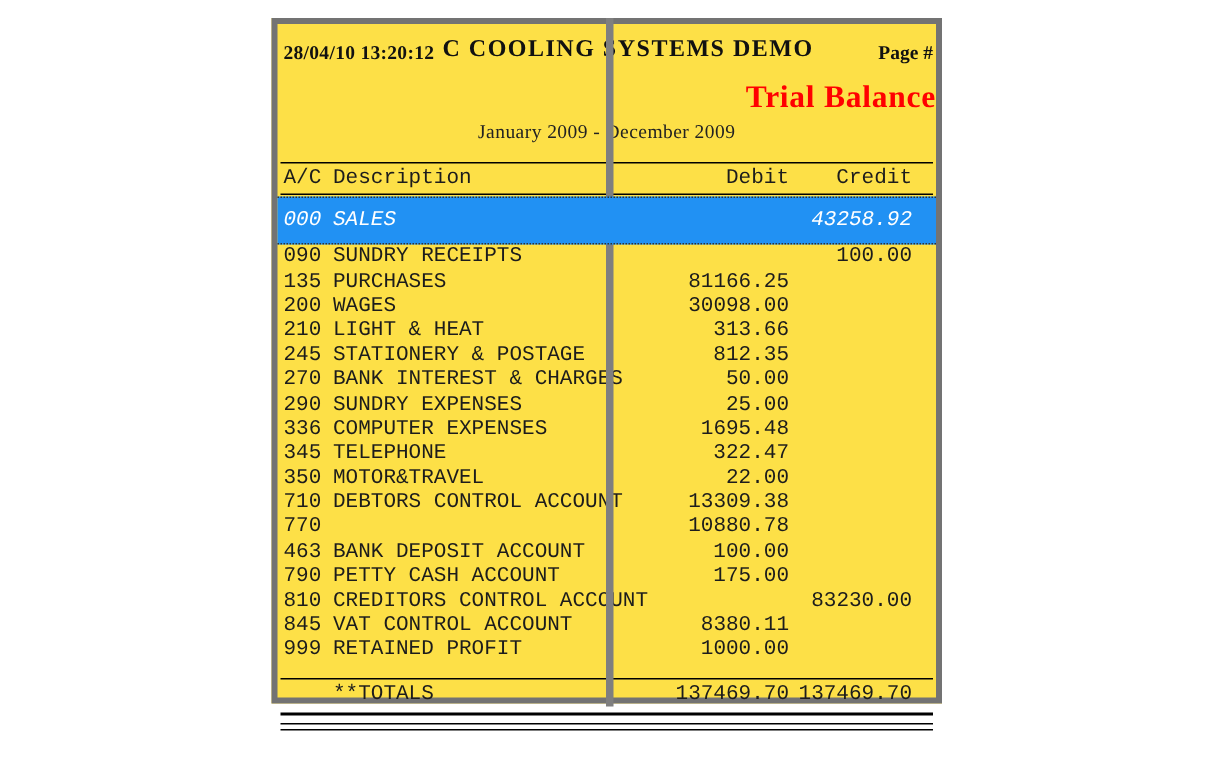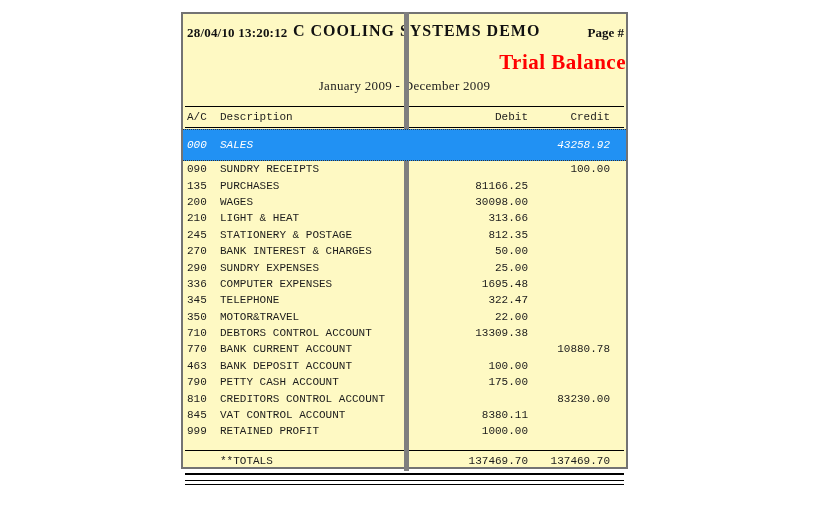"28/04/10 13:20:12" .page { background: #fef9c3 -> #fde047; border: 2px solid #737373 -> 4px solid #737373 }
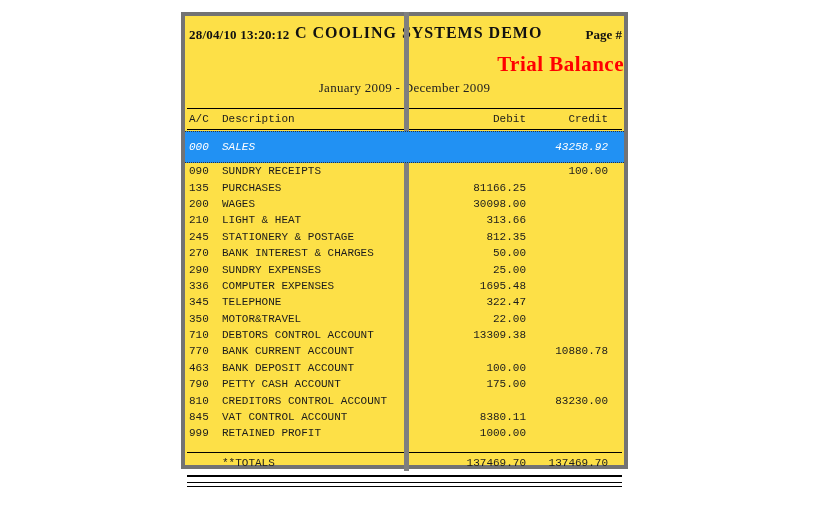"A/C" .tb { font-size: 11px -> 14px }
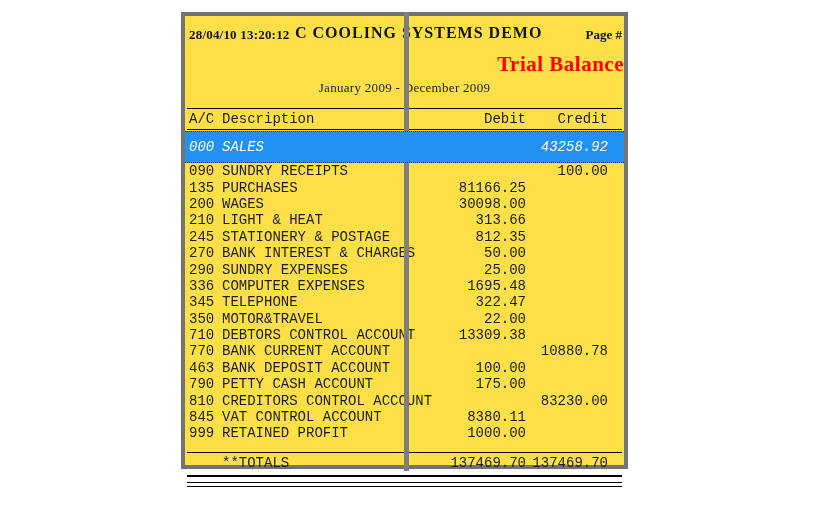"BANK CURRENT ACCOUNT" span.c-desc { html: <span>BANK CURRENT ACCOUNT</span> -> none }
